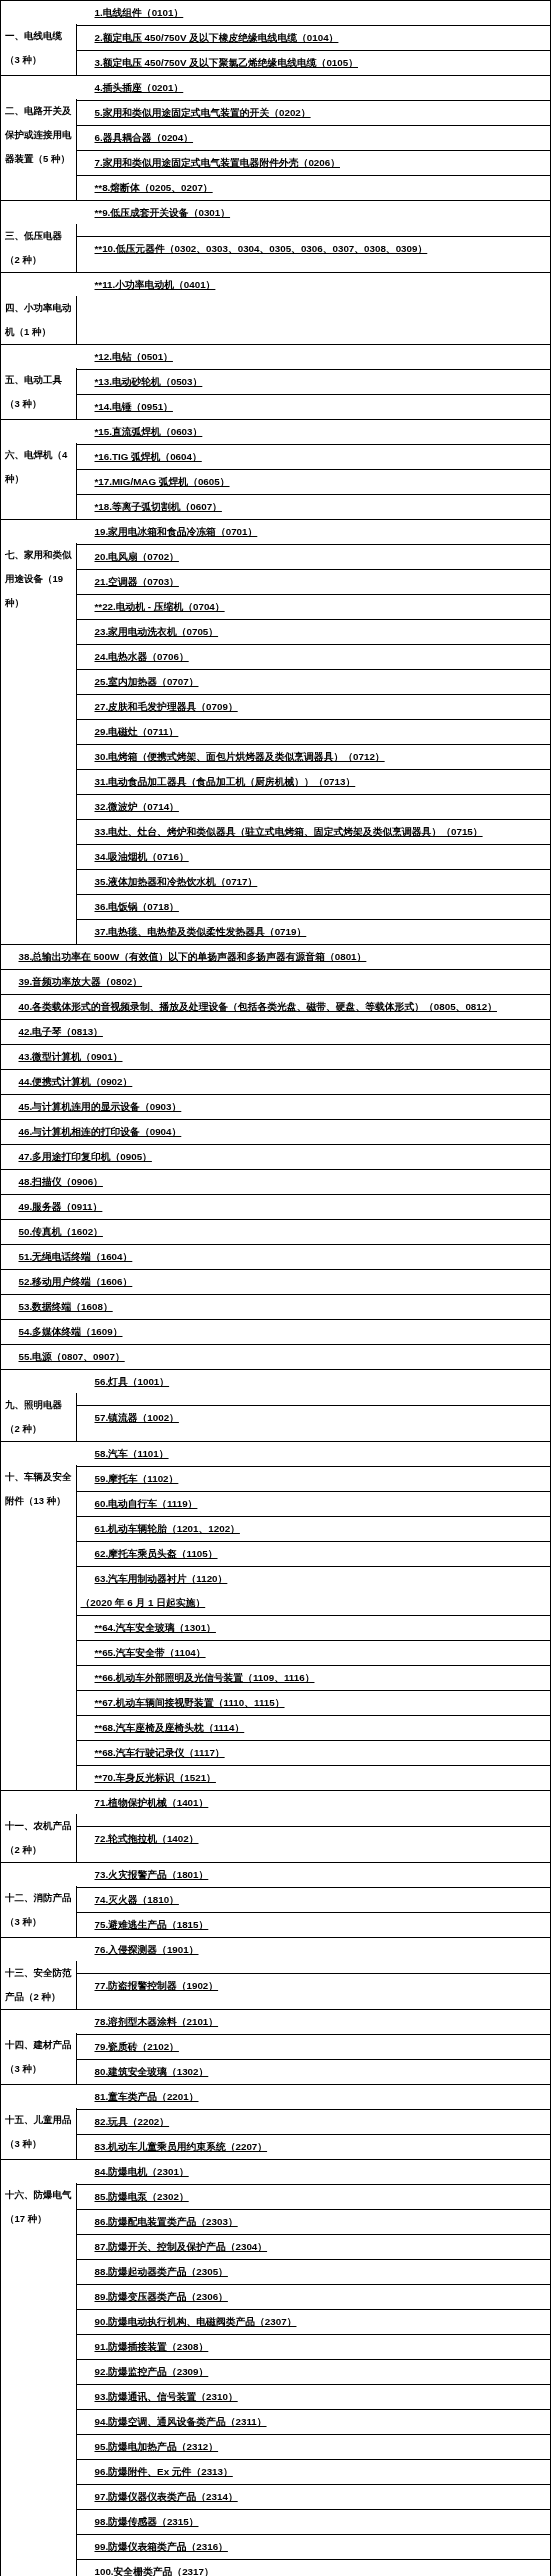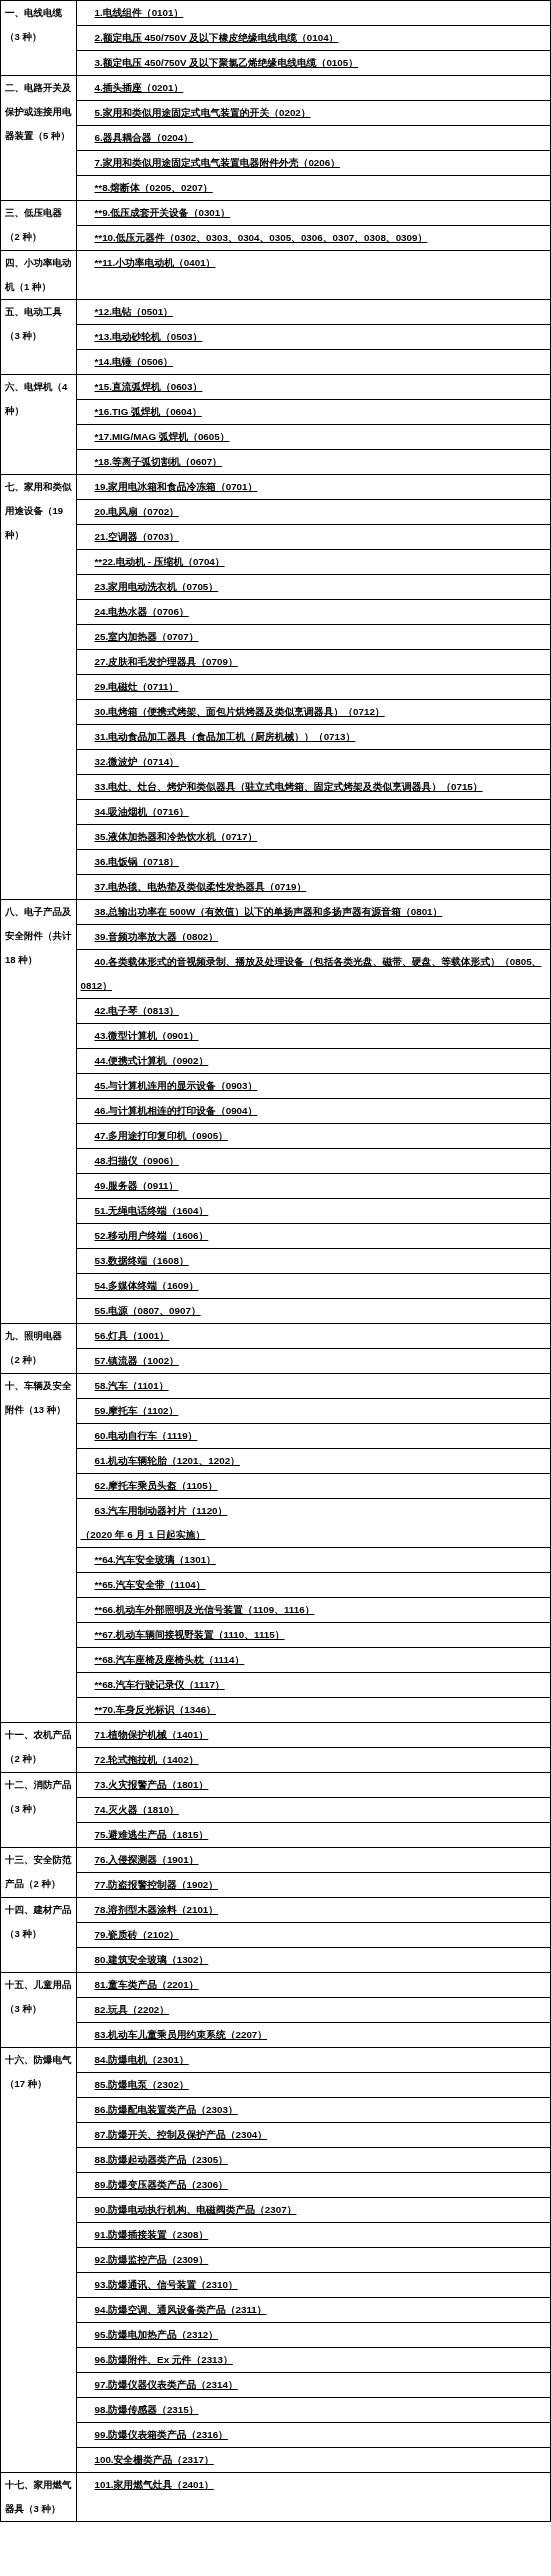"一、电线电缆（3 种）" .cat { margin-top: none -> 23px }
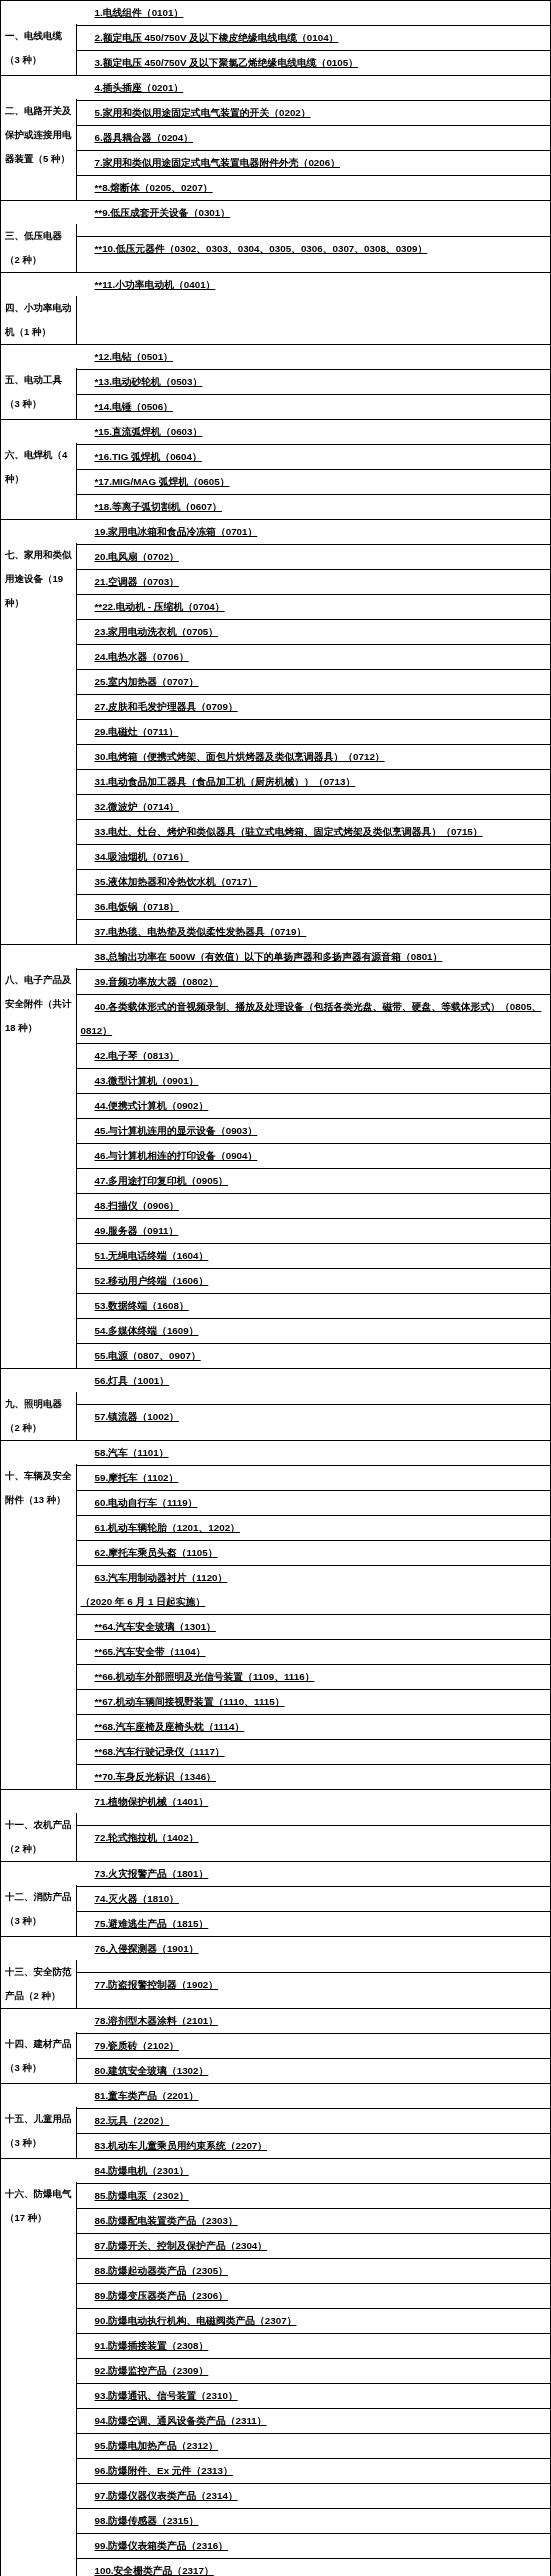"*14.电锤（0506）" div.item { text: 0506 -> 0951 }
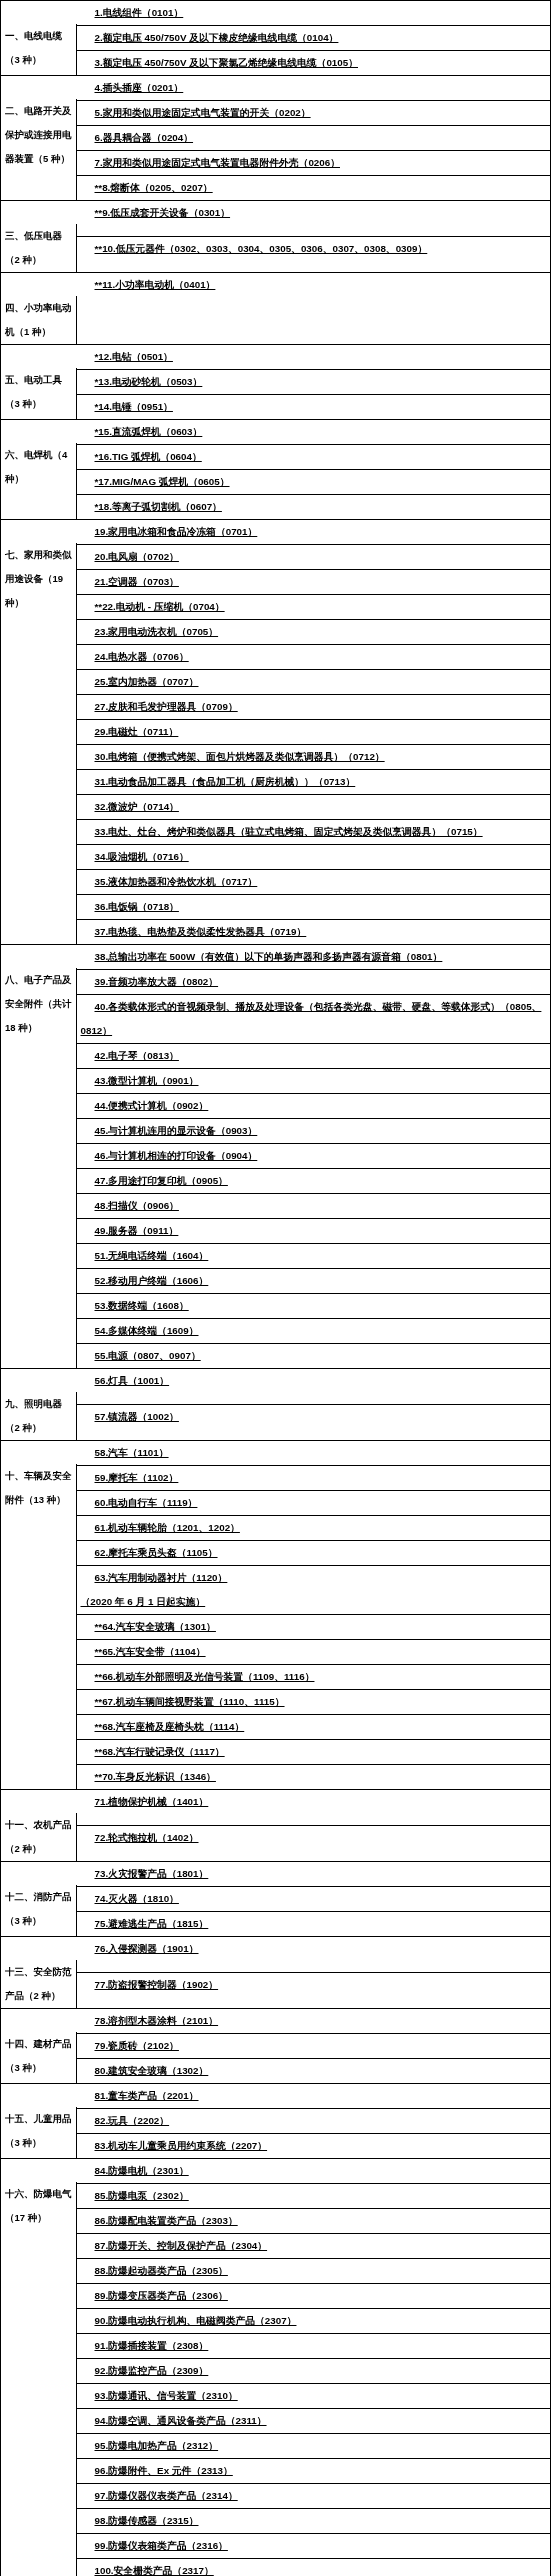"八、电子产品及安全附件（共计 18 种）" div.cat { html: <div>八、电子产品及安全附件（共计 18 种）</div> -> none }
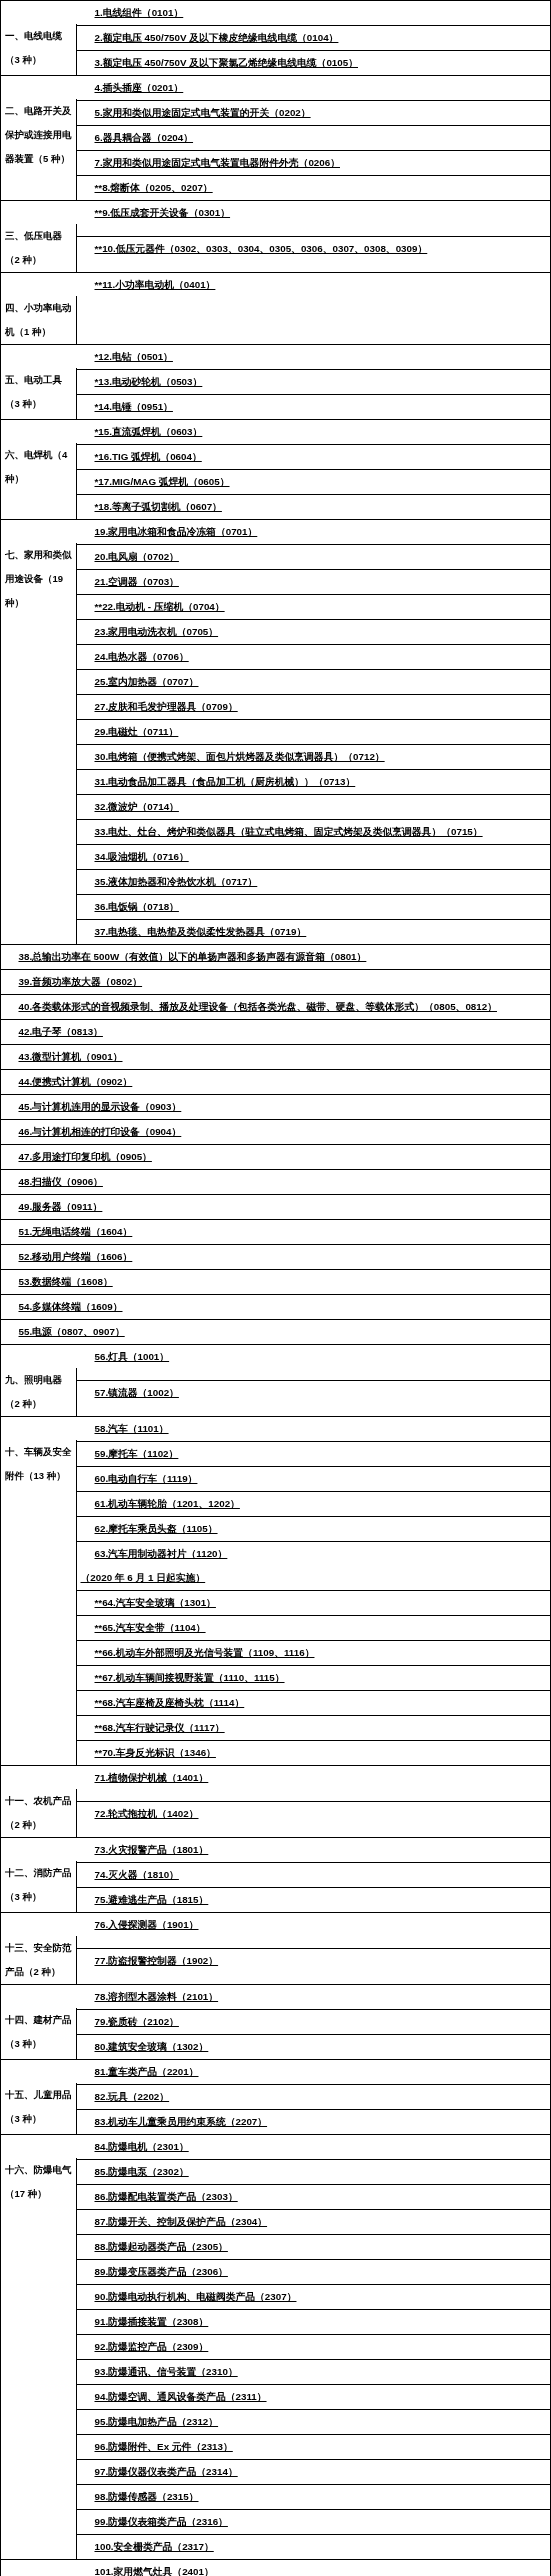"50.传真机（1602）" div.item { html: none -> <div>50.传真机（1602）</div> }
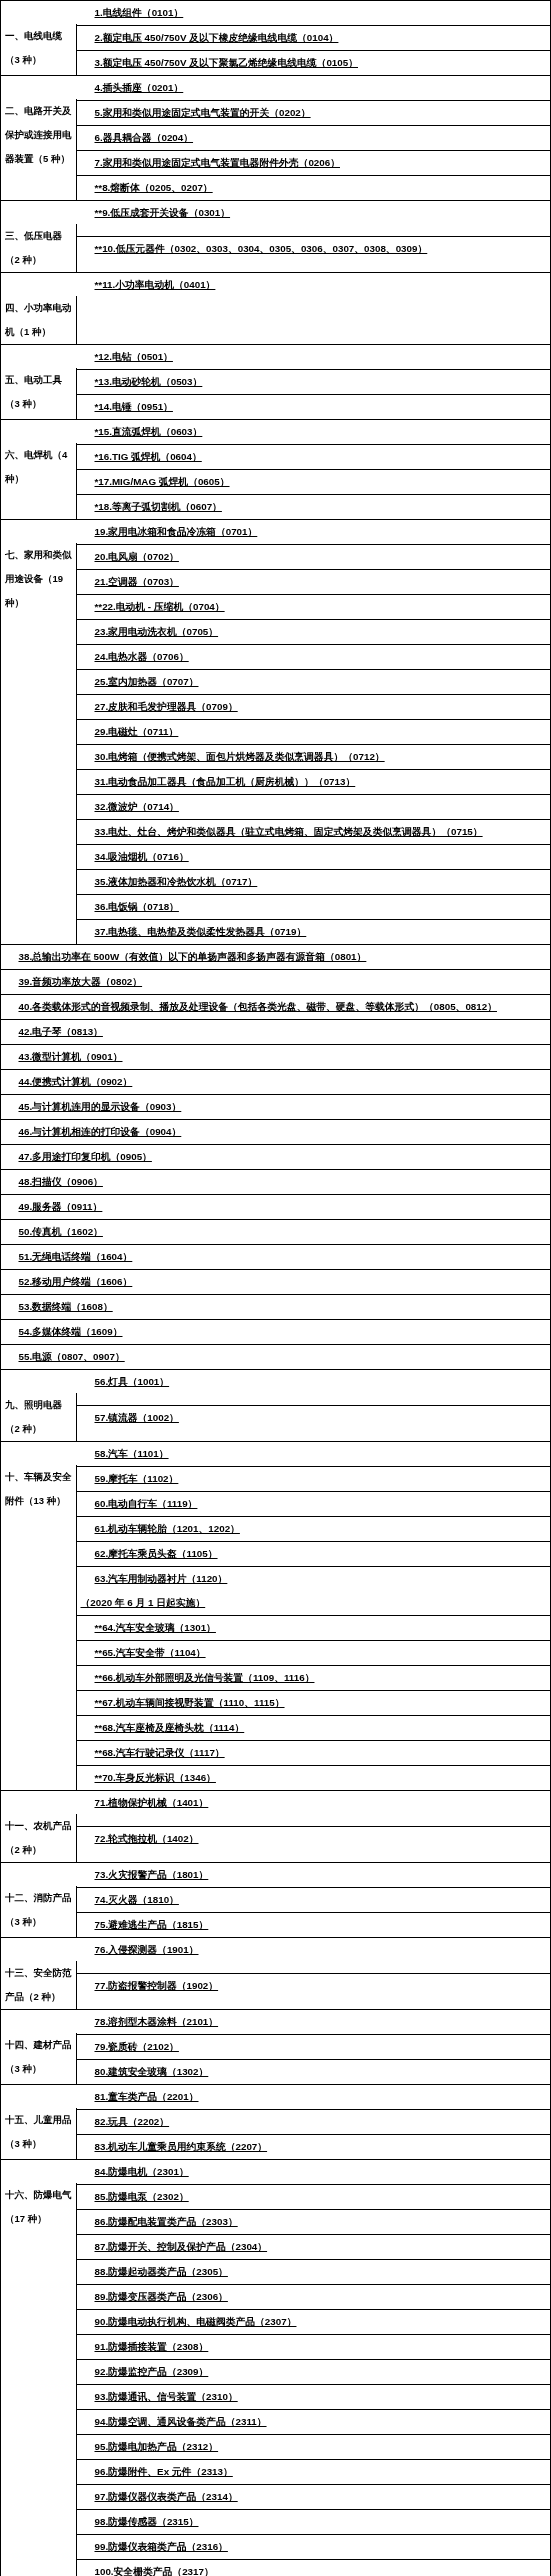"**70.车身反光标识（1346）" div.item { text: 1346 -> 1521 }
